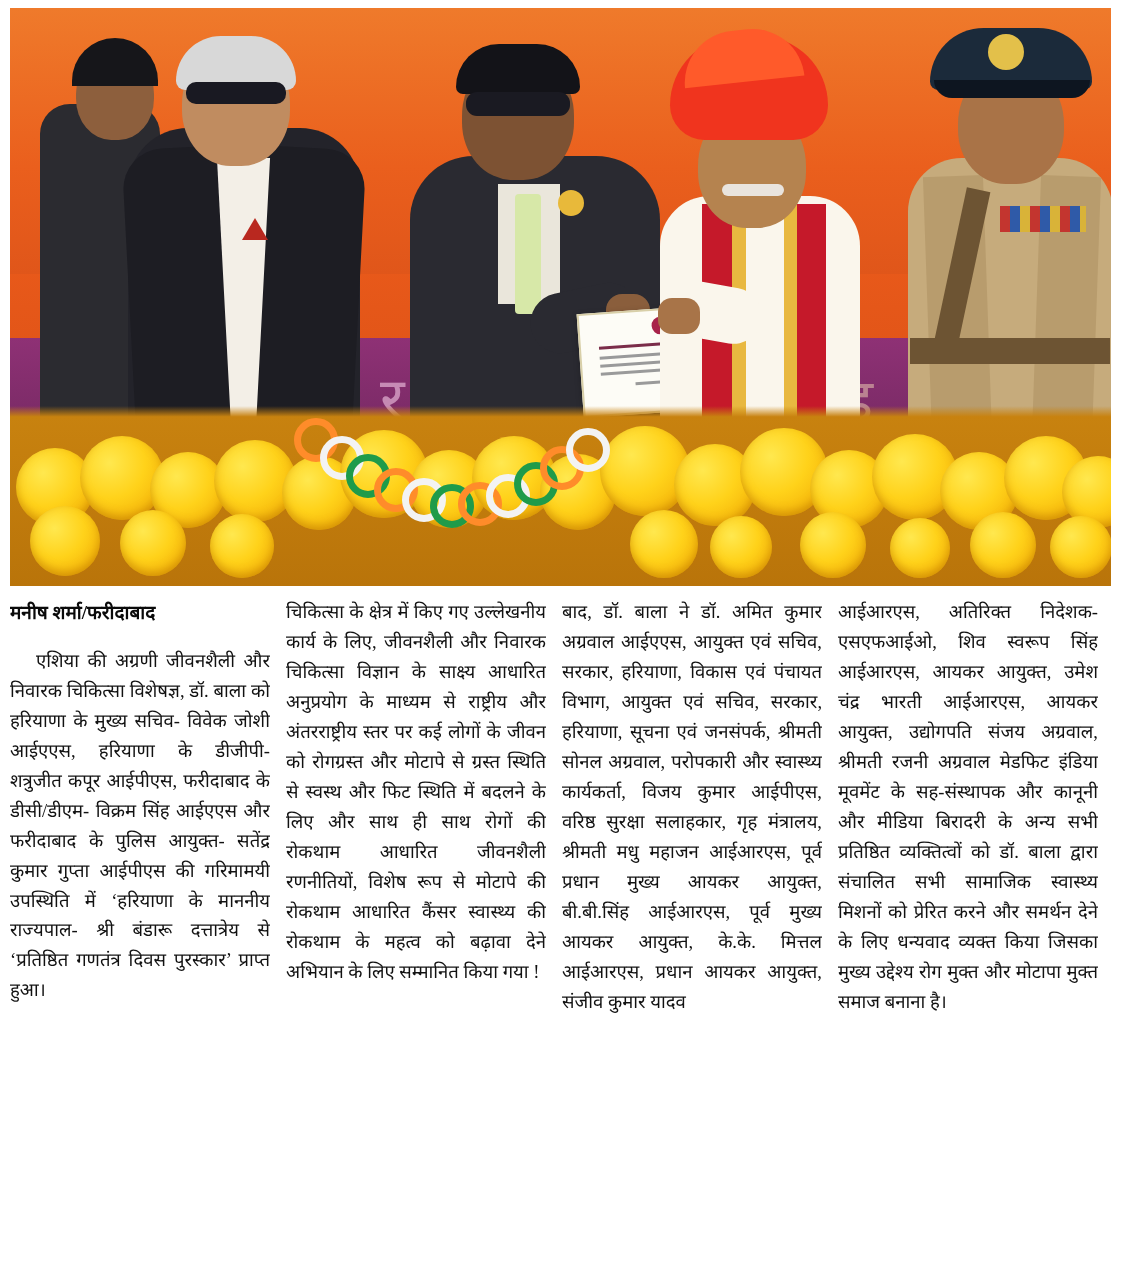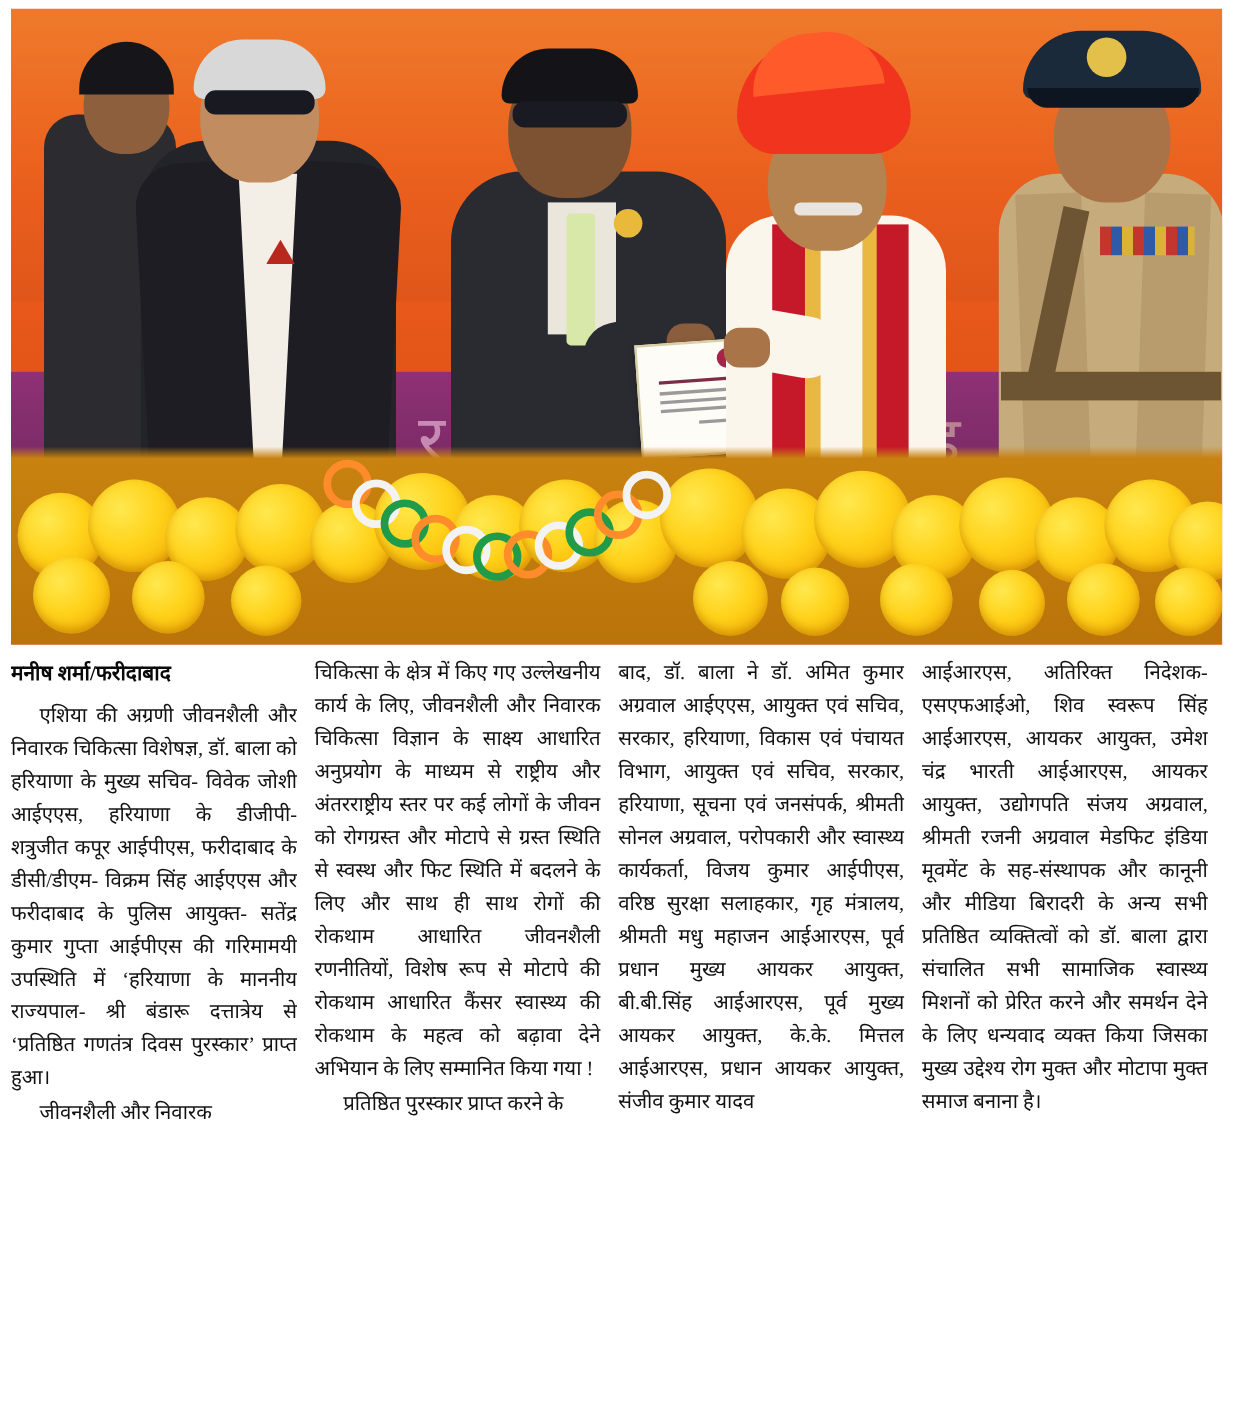"मनीष शर्मा/फरीदाबाद" .byline { margin-bottom: 8px -> 18px }
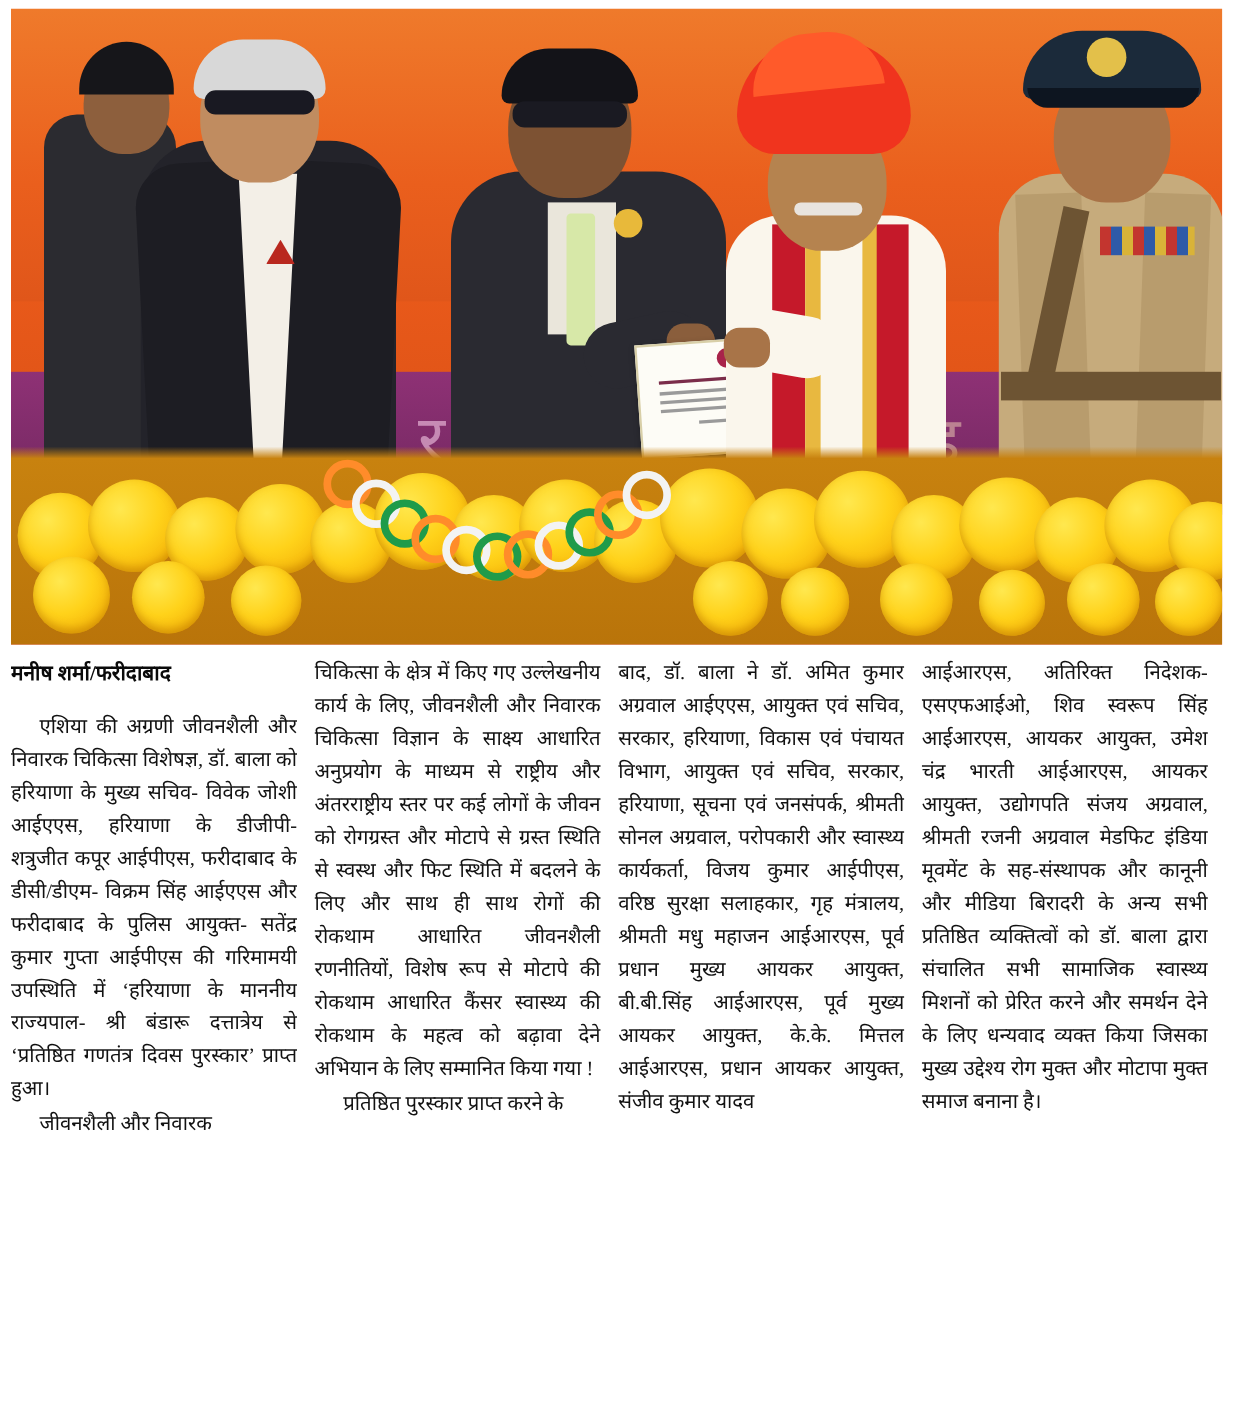"प्रतिष्ठित पुरस्कार प्राप्त करने के" p { html: <p>प्रतिष्ठित पुरस्कार प्राप्त करने के</p> -> none }
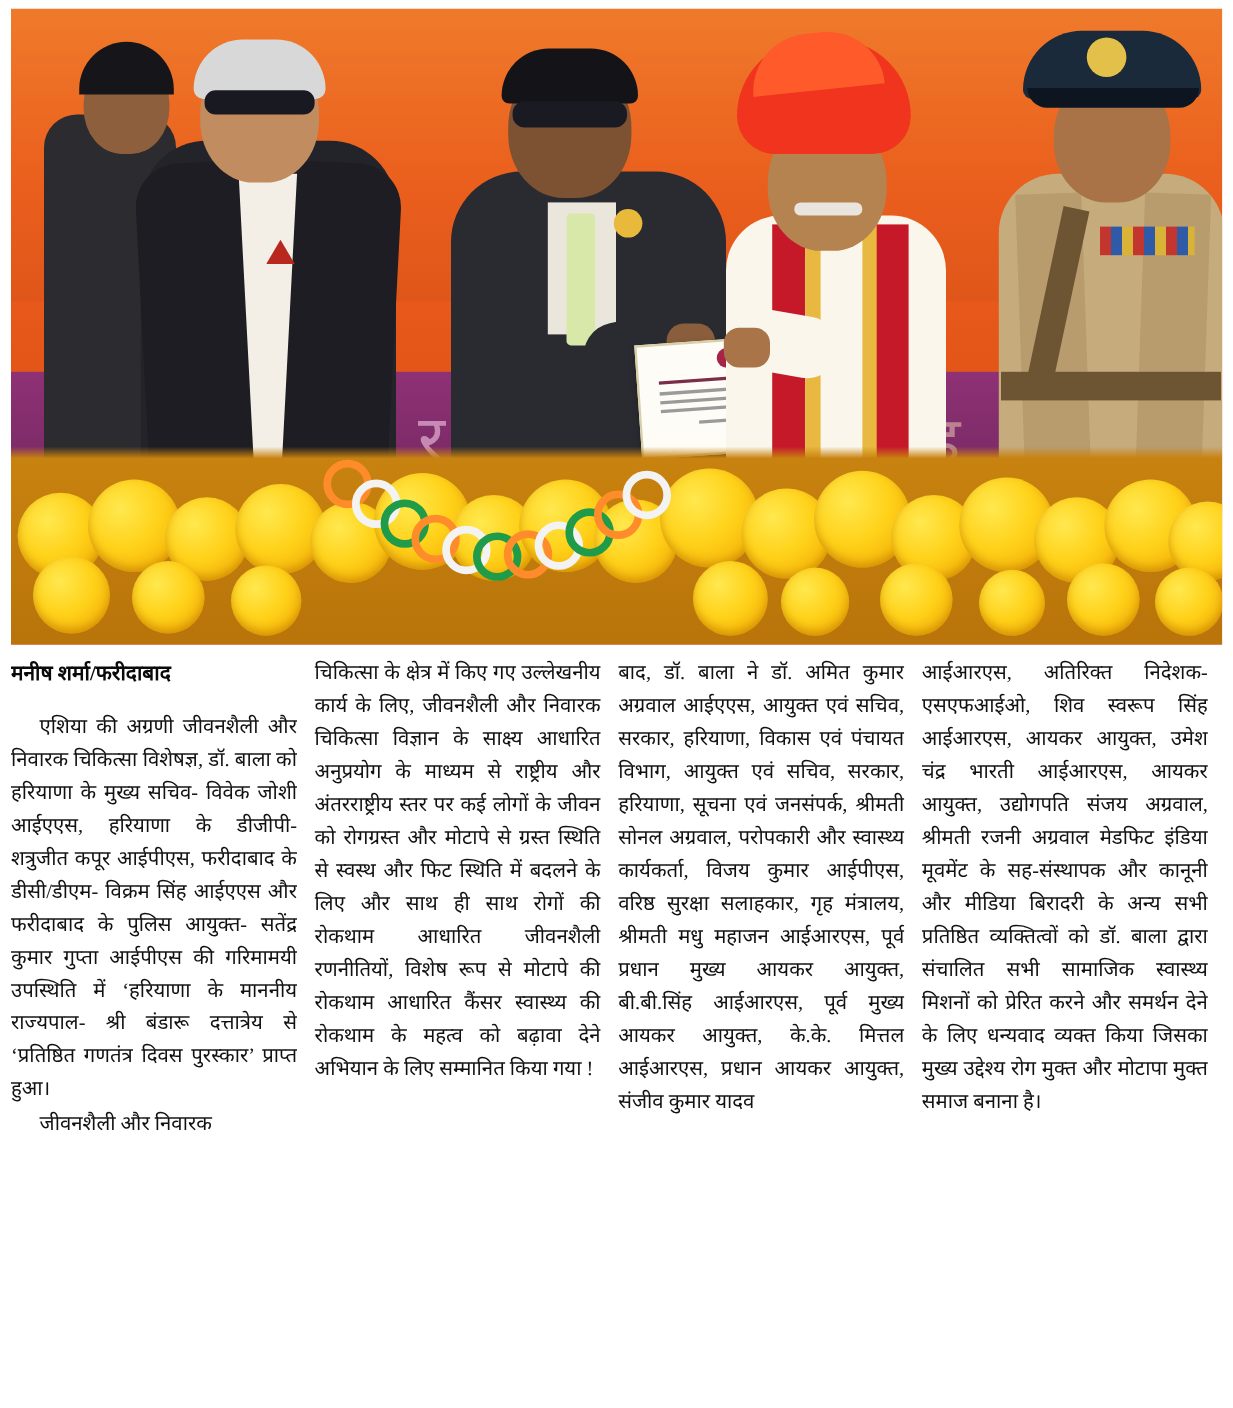"जीवनशैली और निवारक" p { html: <p>जीवनशैली और निवारक</p> -> none }
